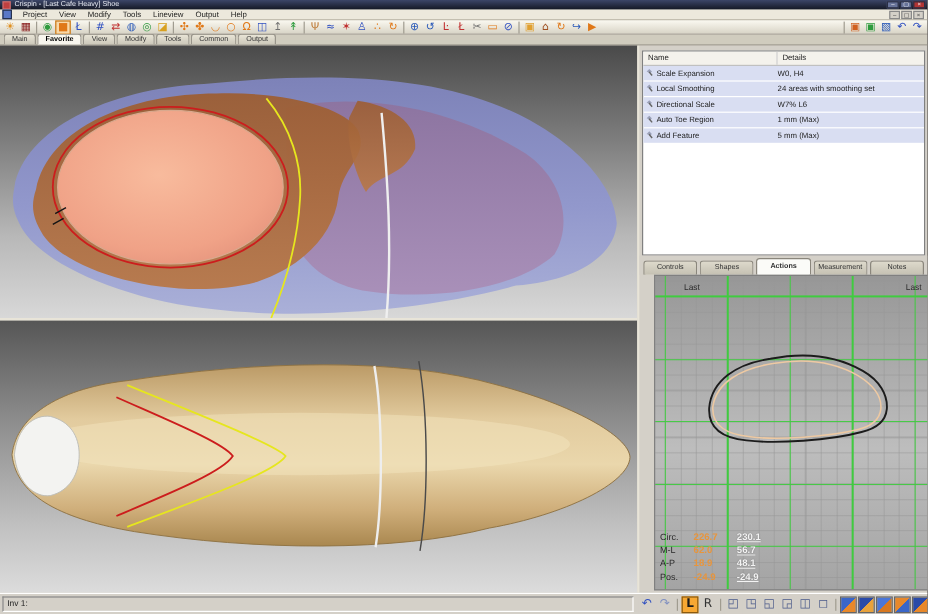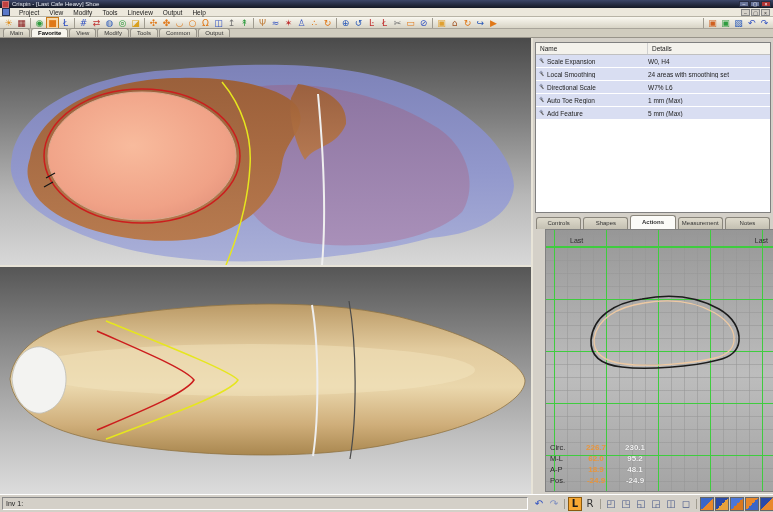"226.7" .mcur { text-align: center -> left }
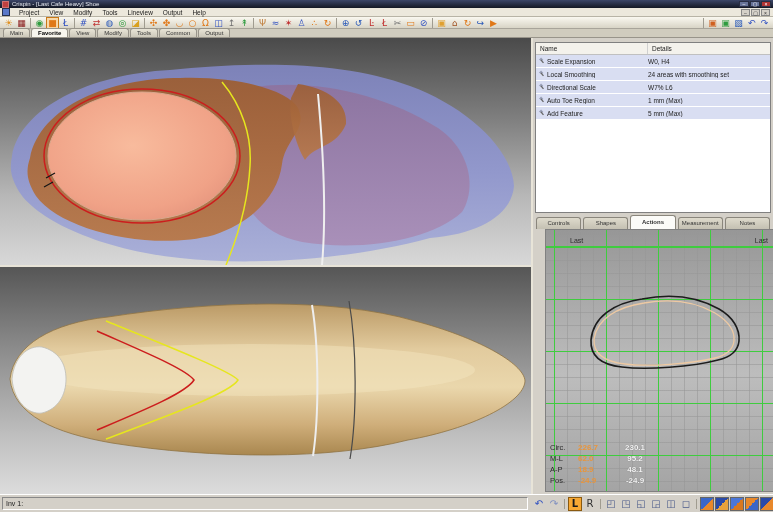"230.1" .mtgt { text-align: center -> left; text-decoration: none -> underline }
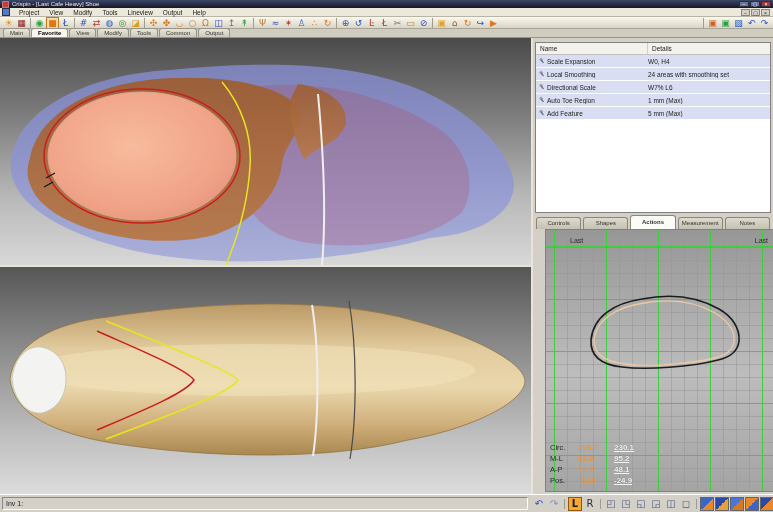"95.2" span.mtgt { text: 95.2 -> 56.7 }
